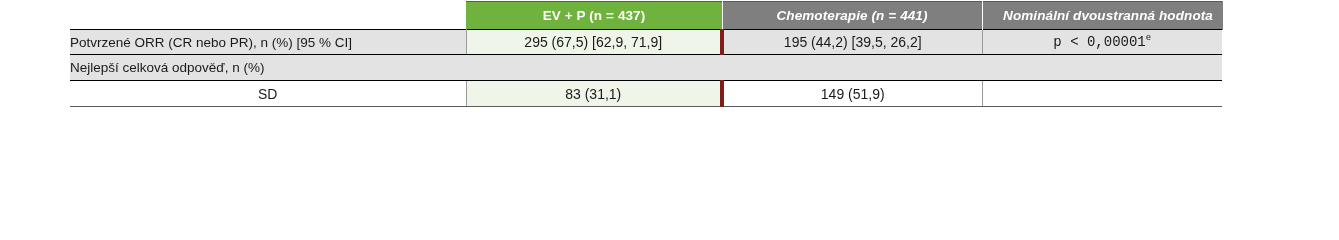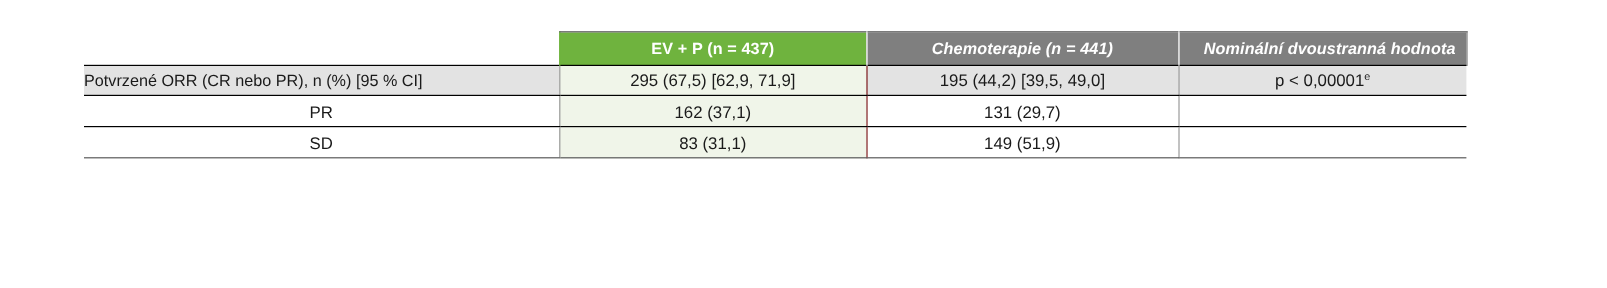"EV + P (n =" .table-wrap { top: 26px -> 1px }
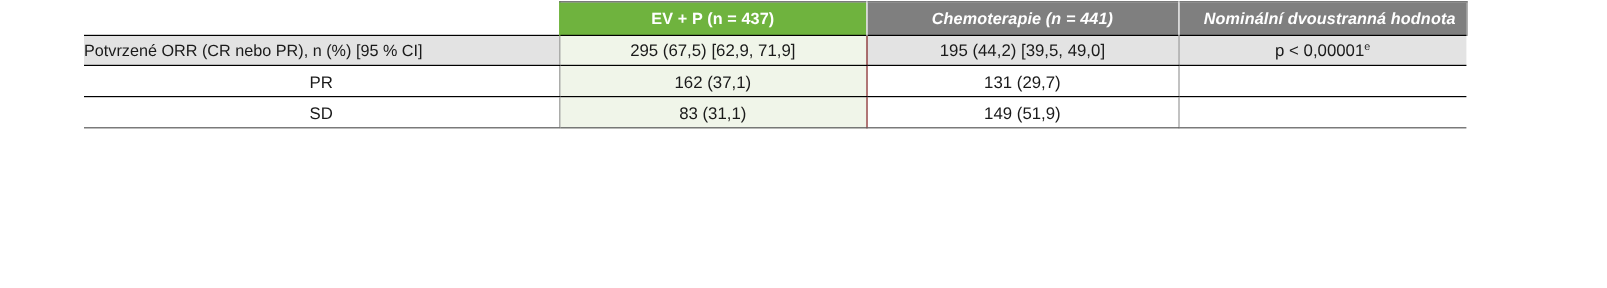"295 (67,5) [62,9, 71,9]" td.ev-col { border-right: 1px solid #7f1d1d -> 4px solid #7f1d1d }
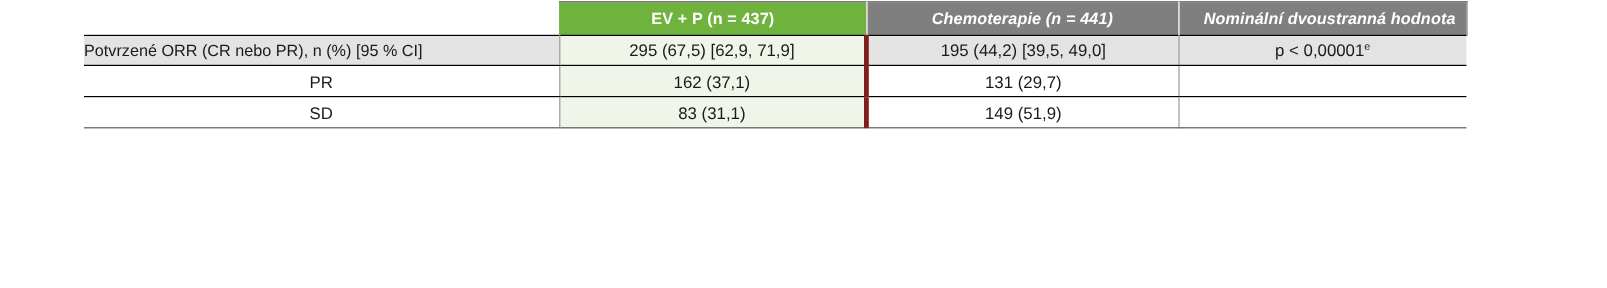"195 (44,2) [39,5, 49,0]" td.num-cell { text: 49,0 -> 26,2 }
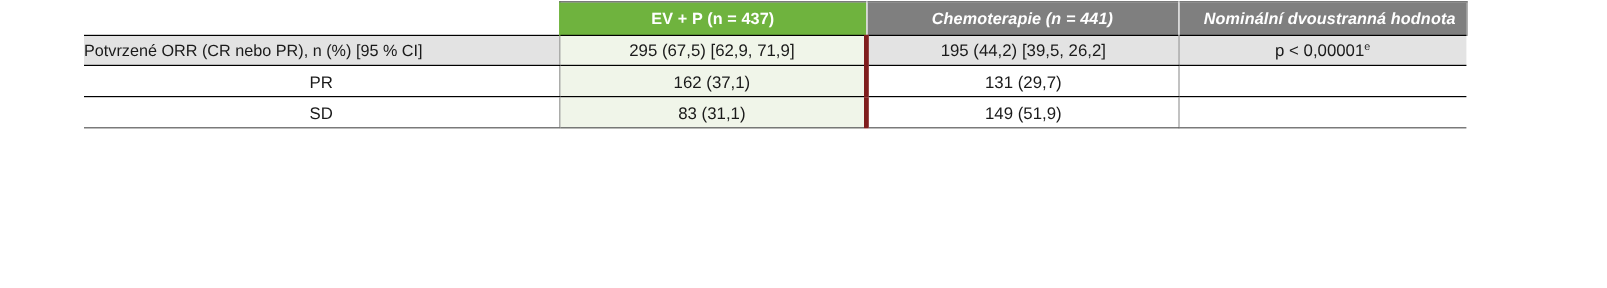"p < 0,00001e" td.pval-col { font-family: none -> Liberation Mono, monospace }
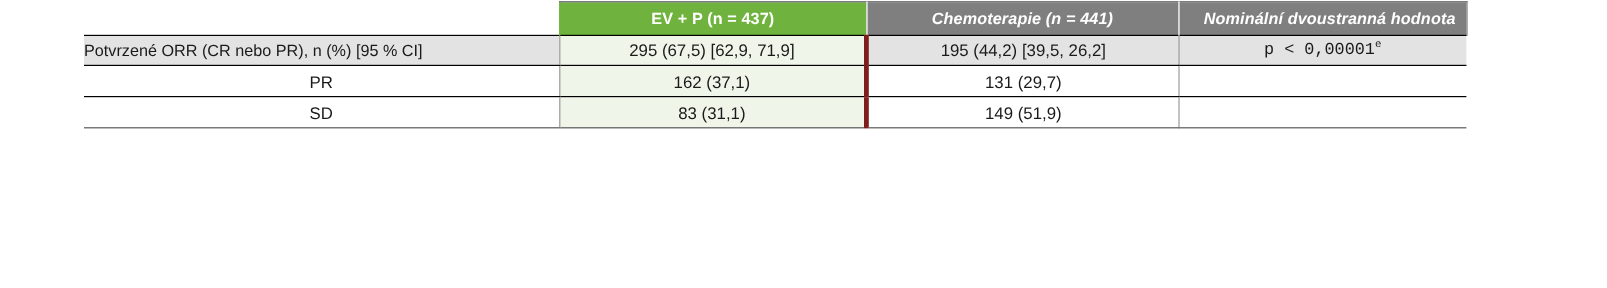"Nejlepší celková odpověď, n (%)" tr.row-section { html: none -> <tr> <td>Nejlepší celková odpověď, n (%)</td> <td></td> <td></td> <td></td> </tr> }
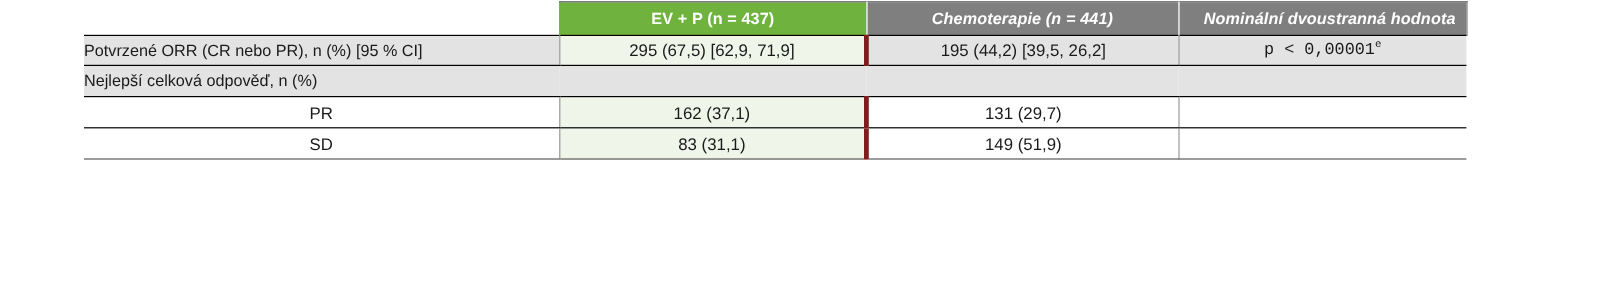"PR" tr.row-sub { html: <tr> <td>PR</td> <td>162 (37,1)</td> <td>131 (29,7)</td> <td></td> </tr> -> none }
